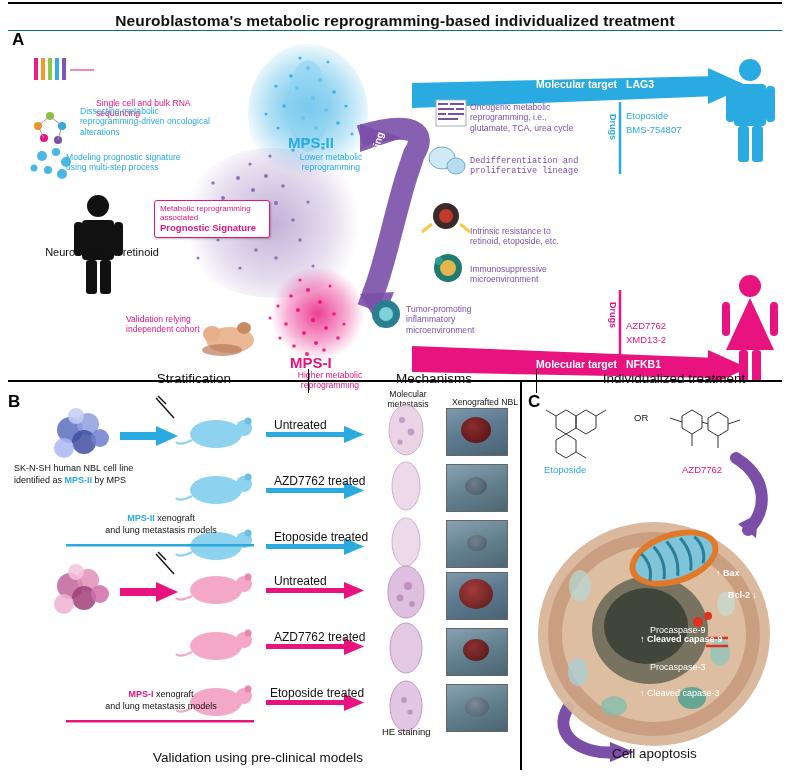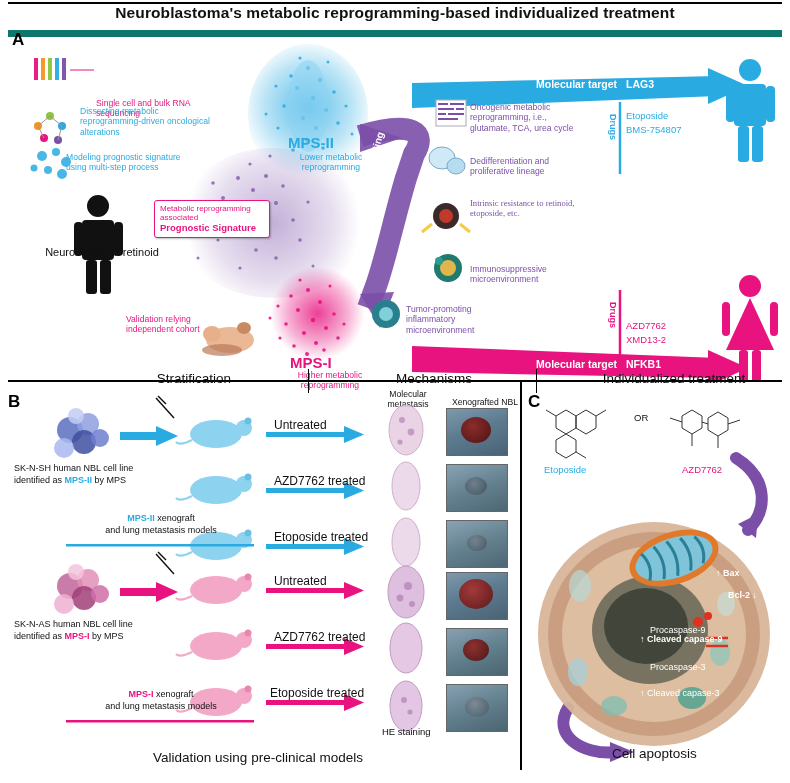"Neuroblastoma's metabolic" .title-bar { align-items: flex-start -> flex-end; border-bottom: 7px solid #0f766e -> 1px solid #0f766e }
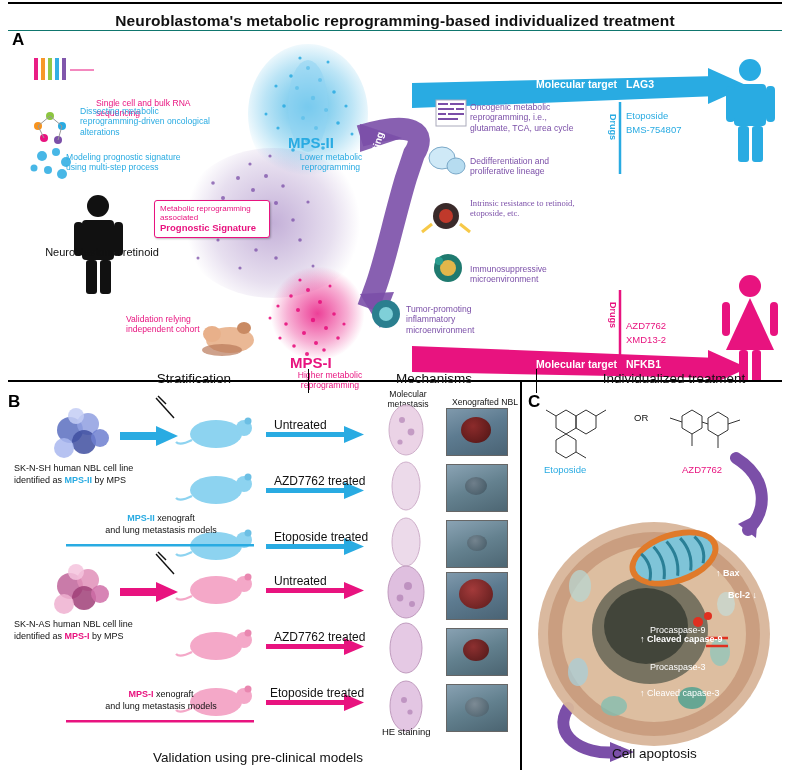"Dedifferentiation and proliferative" div.txt { font-family: none -> Liberation Mono, monospace }
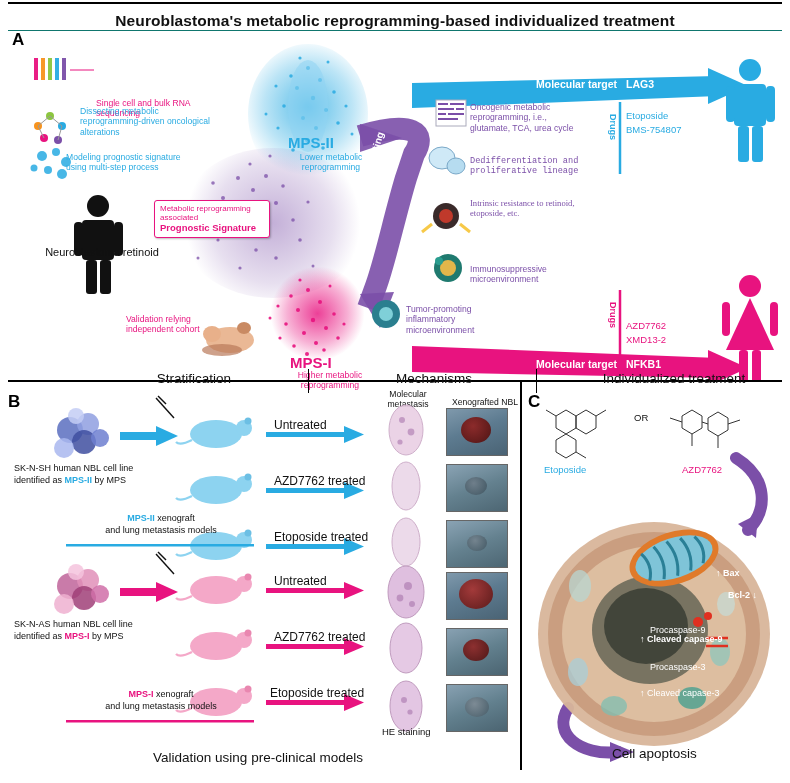"Intrinsic resistance to retinoid," div.txt { font-family: Liberation Serif, serif -> none; top: 170px -> 198px }
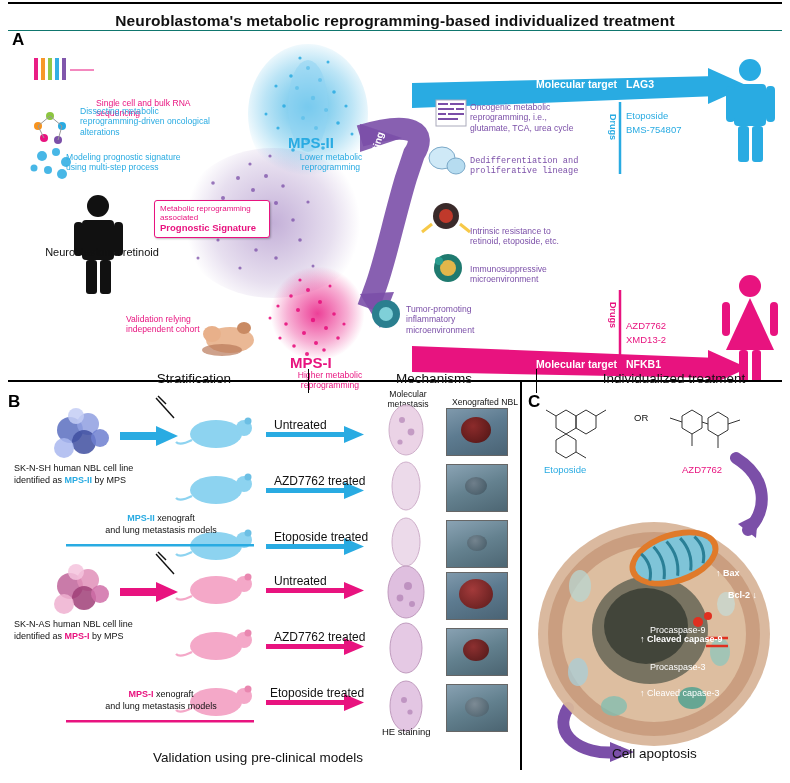"SK-N-AS human NBL cell line" div { html: <div> <span>SK-N-AS human NBL cell line</span><br> <span>identified as </span><span>MPS-I</span><span> by MPS</span> </div> -> none }
